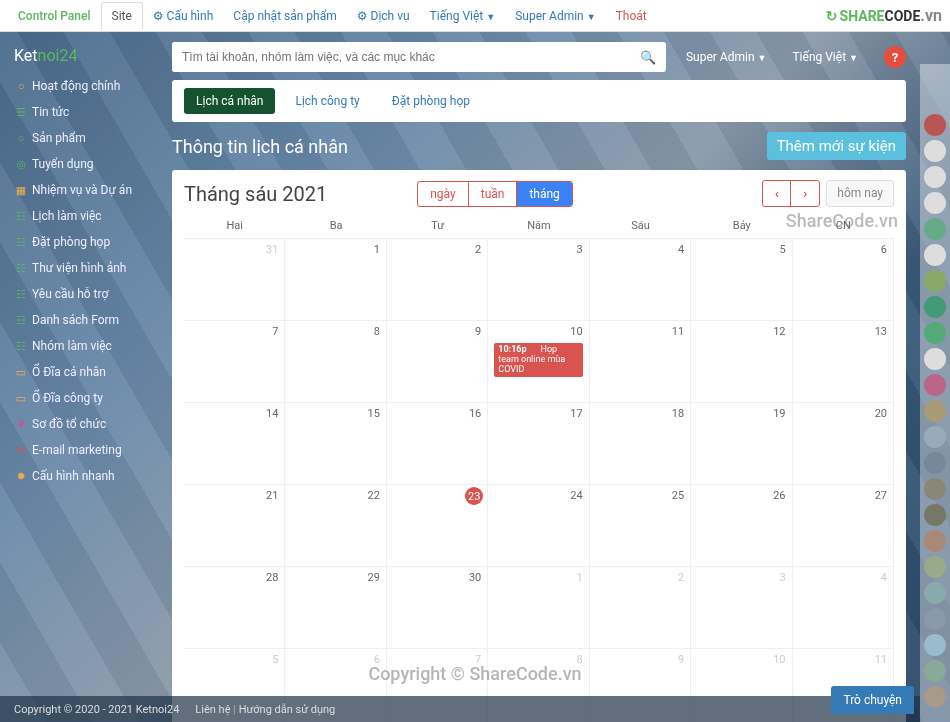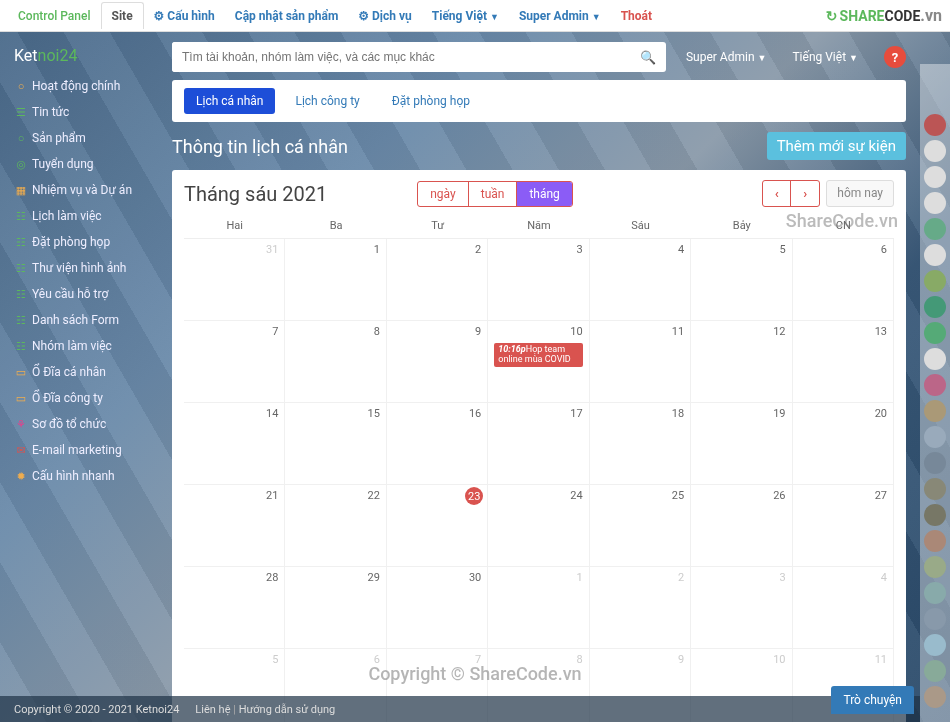"Site" .topnav-item { font-weight: bold -> none }
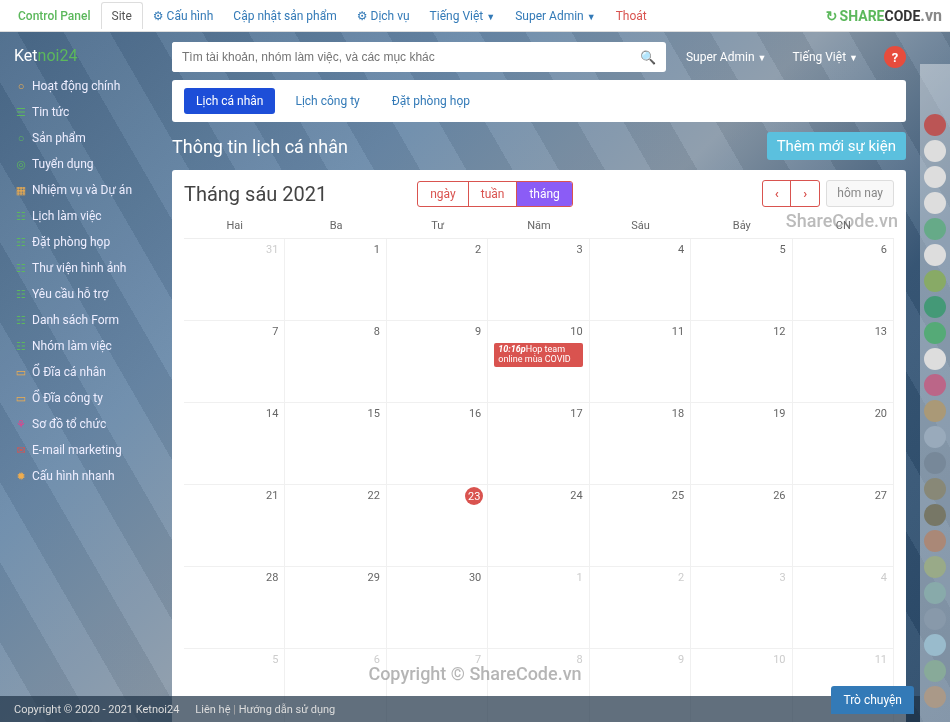"Lịch cá nhân" .tab.active { background: #1d4ed8 -> #14532d }
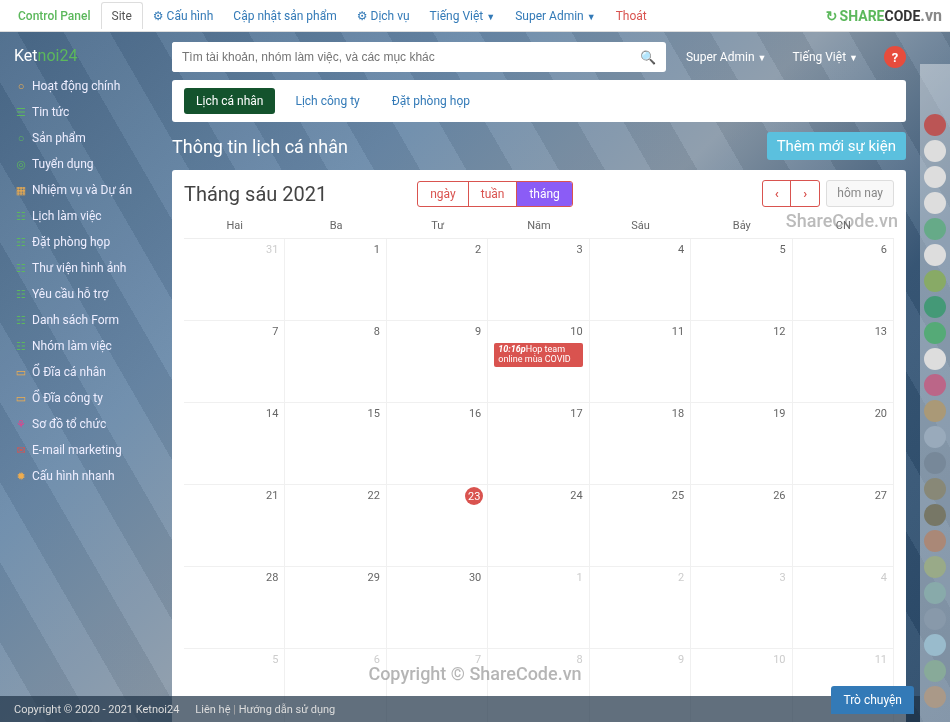"tháng" .viewbtns .vb.active { background: #8b5cf6 -> #3b82f6 }
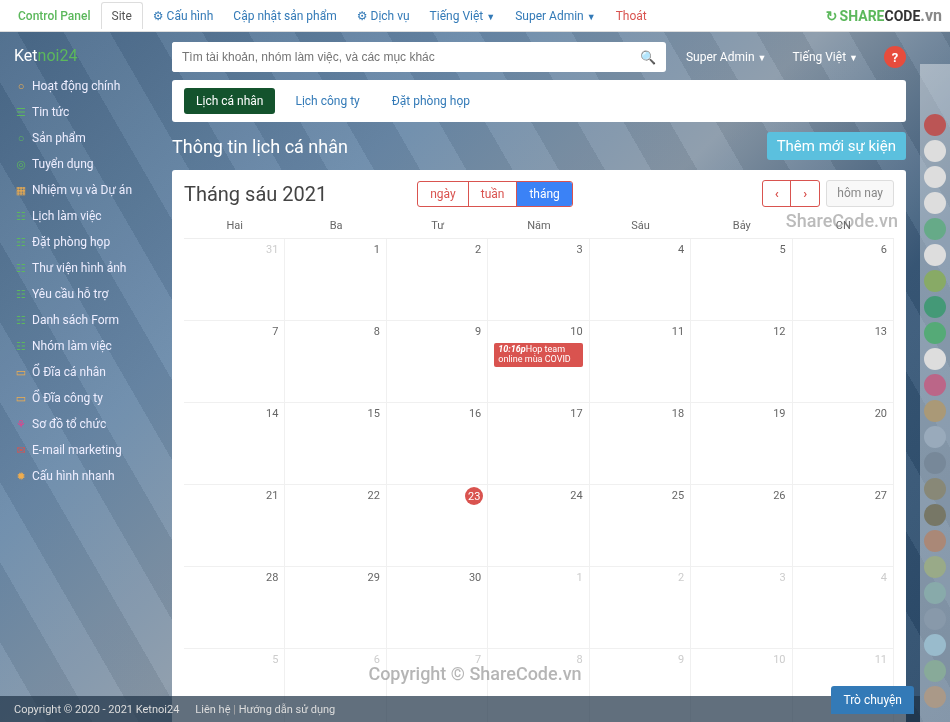"10:16p" .event .etime { font-style: italic -> none; margin-right: 0 -> 14px }
